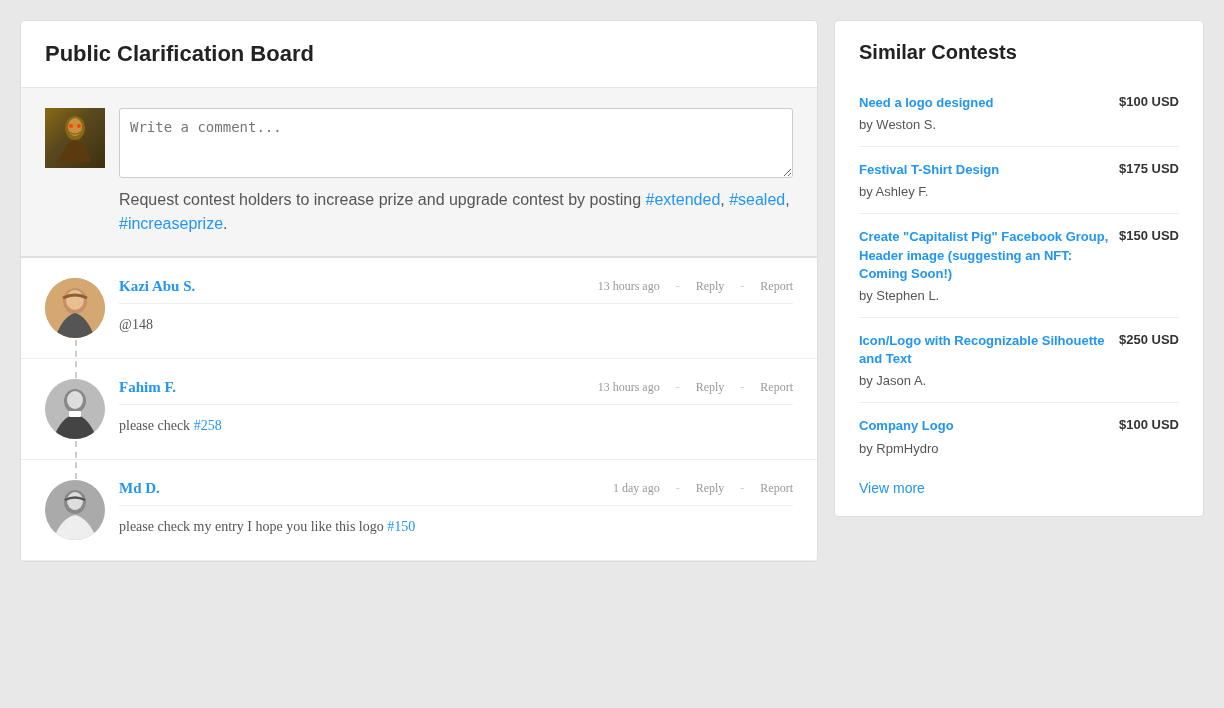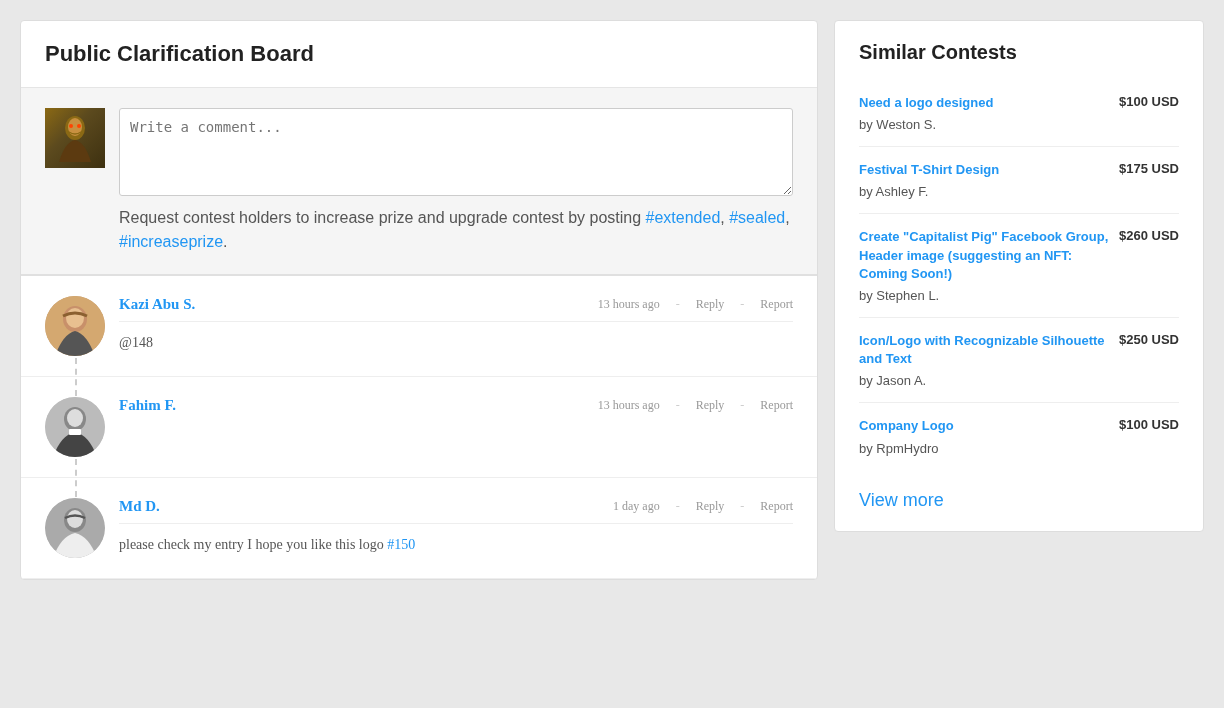"Write a comment..." .comment-textarea { height: 88px -> 70px }
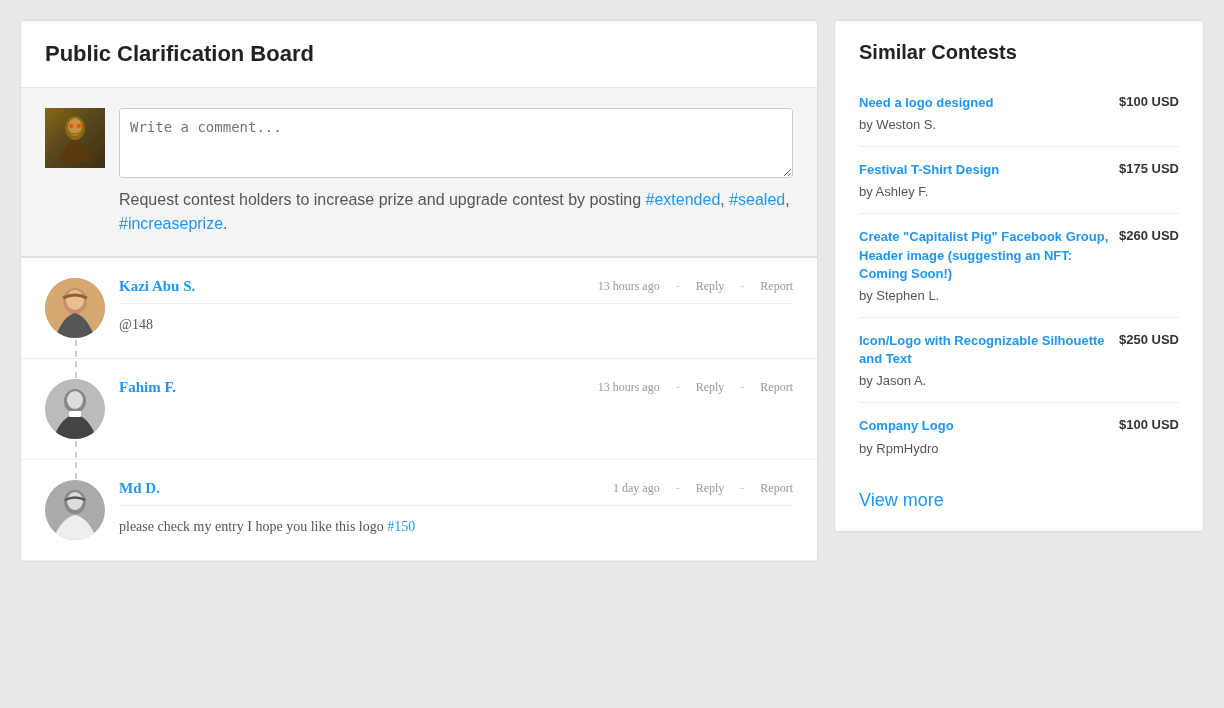"$260 USD" span.contest-price { text: $260 -> $150 }
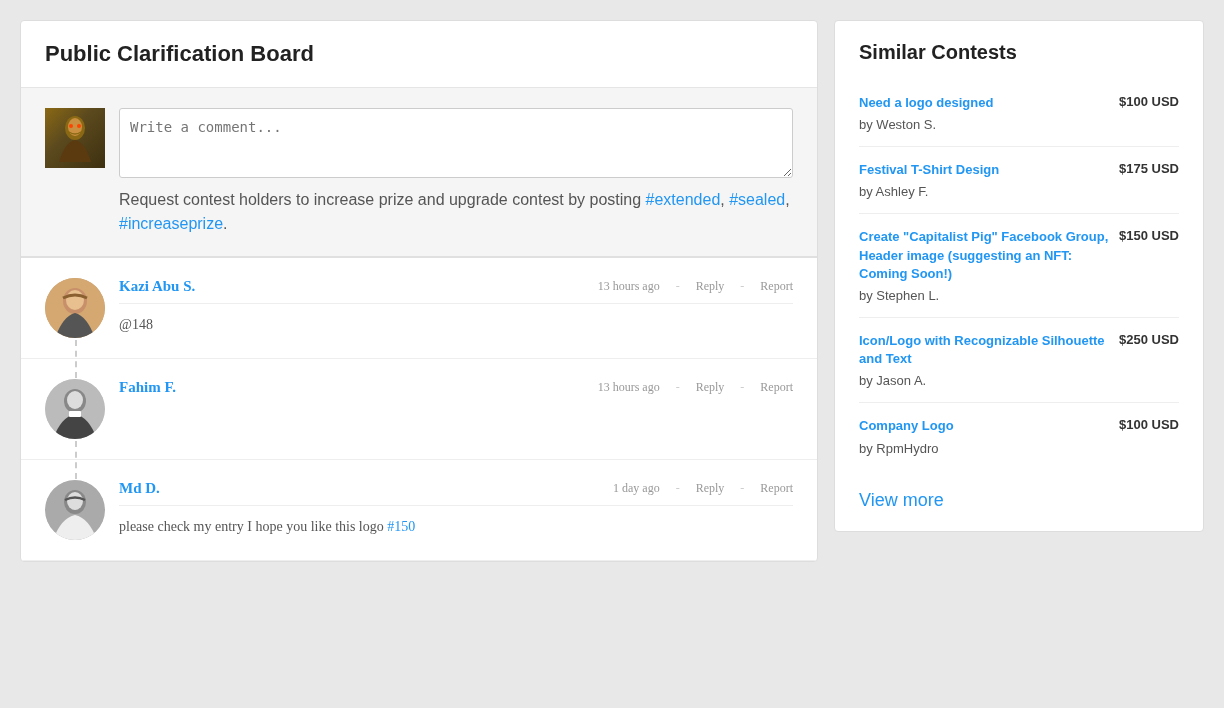"please check #258" div.comment-text { html: none -> <div> please check <a>#258</a> </div> }
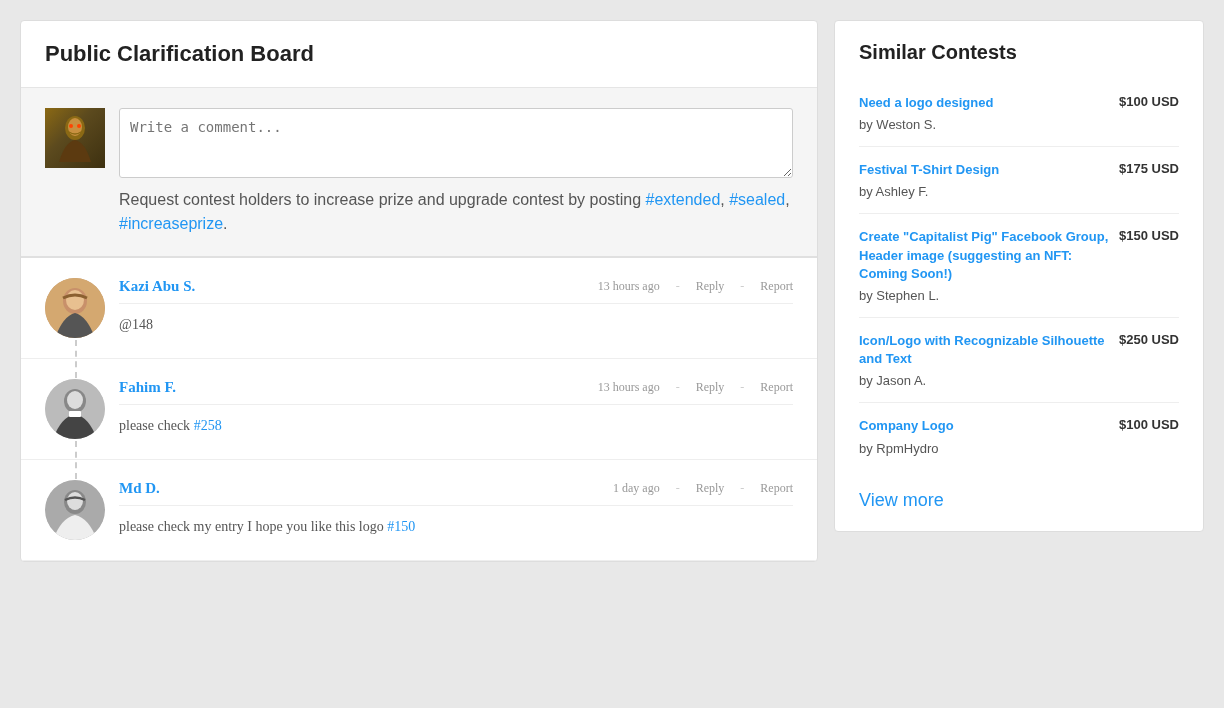"View more" .view-more-link { font-size: 18px -> 14px; margin-top: 20px -> 10px }
